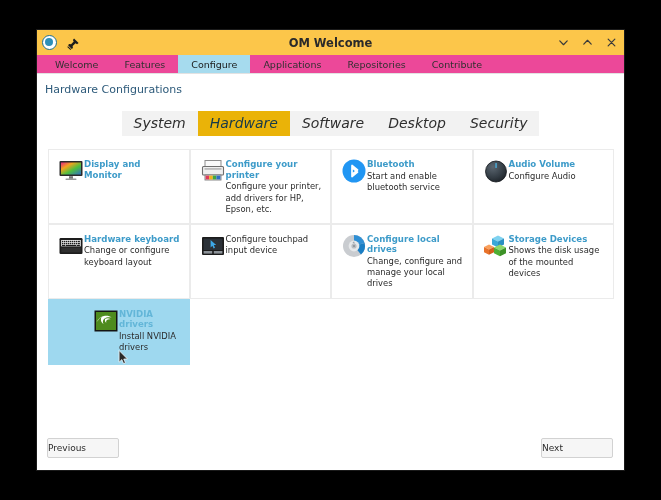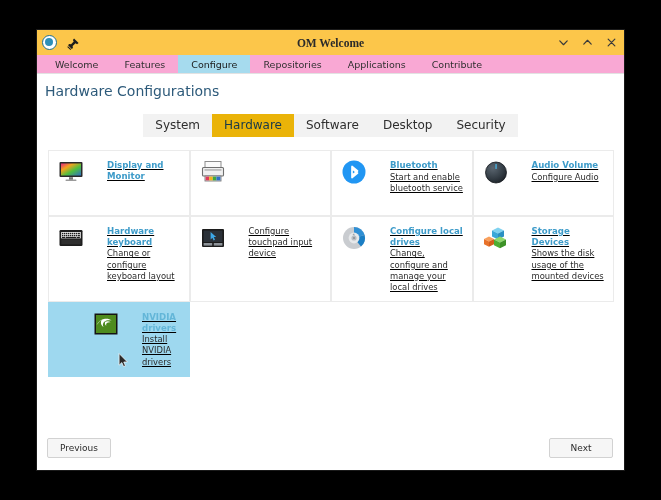"OM Welcome" .tb-title { font-family: Liberation Serif, serif -> none }
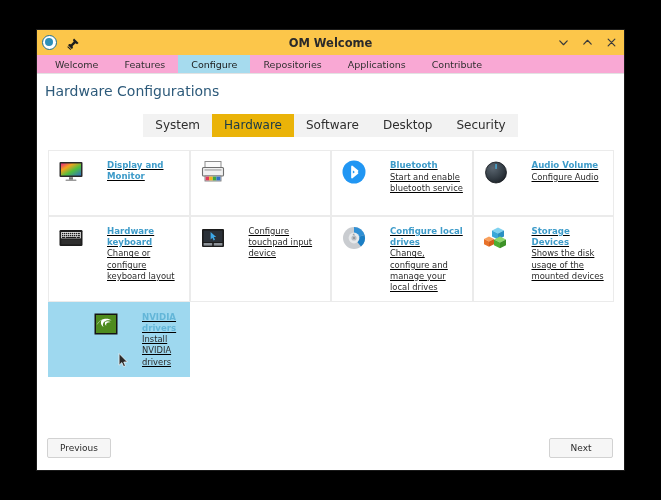"Welcome" .tabstrip { background: #f9a8d4 -> #ec4899 }
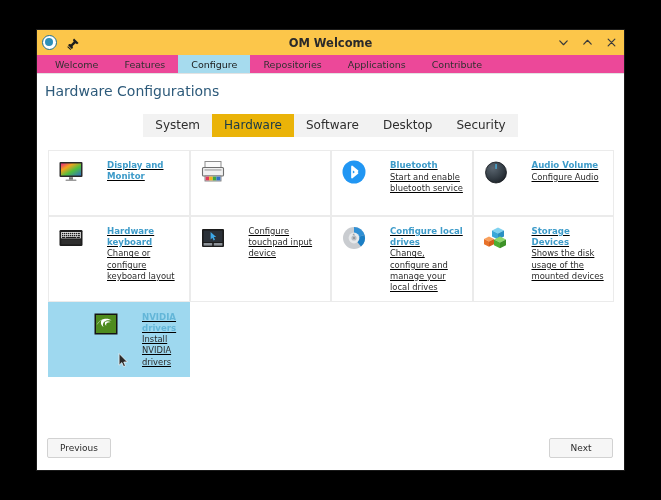"Repositories" div.tab { order: before "Applications" -> after "Applications" }
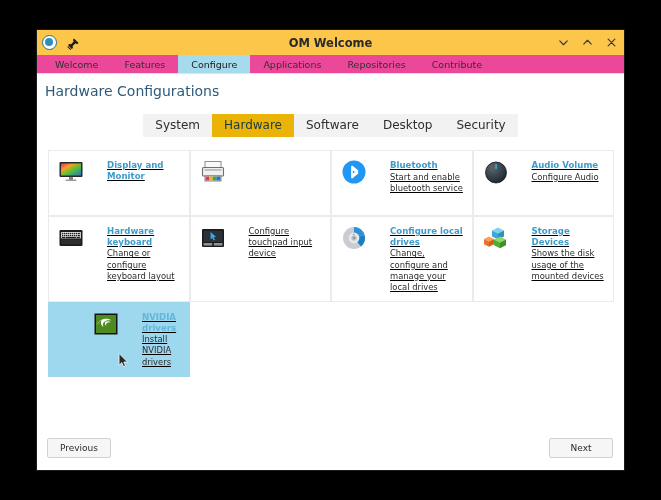"Hardware Configurations" .page-title { font-size: 14px -> 11px }
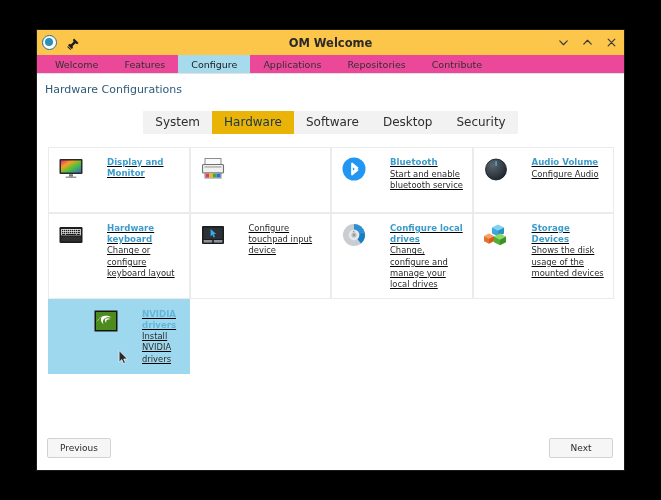"System" .subtab { font-size: 12px -> 14px; font-style: none -> italic }
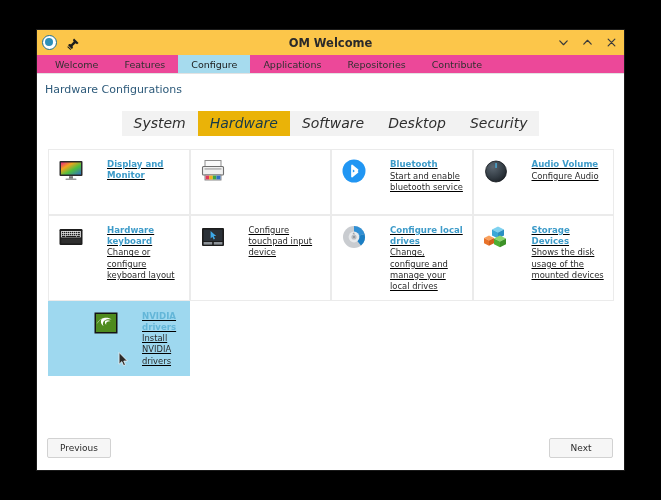"Display and Monitor" .card { gap: 23px -> 0; text-decoration: underline -> none }
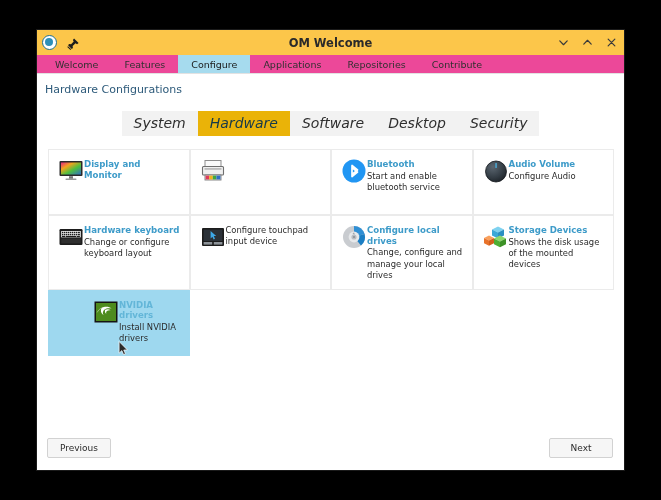"Configure your printer" div.card-text { html: none -> <div> <div>Configure your printer</div> <div>Configure your printer, add drivers for HP, Epson, etc.</div> </div> }
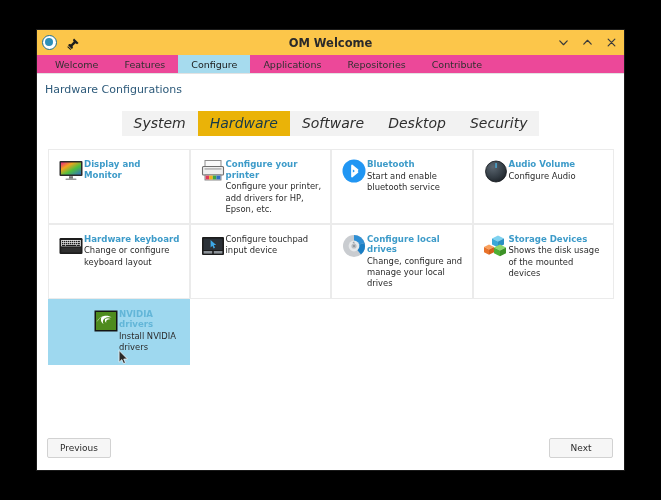"Previous" .btn { text-align: center -> none; width: 64px -> 72px }
